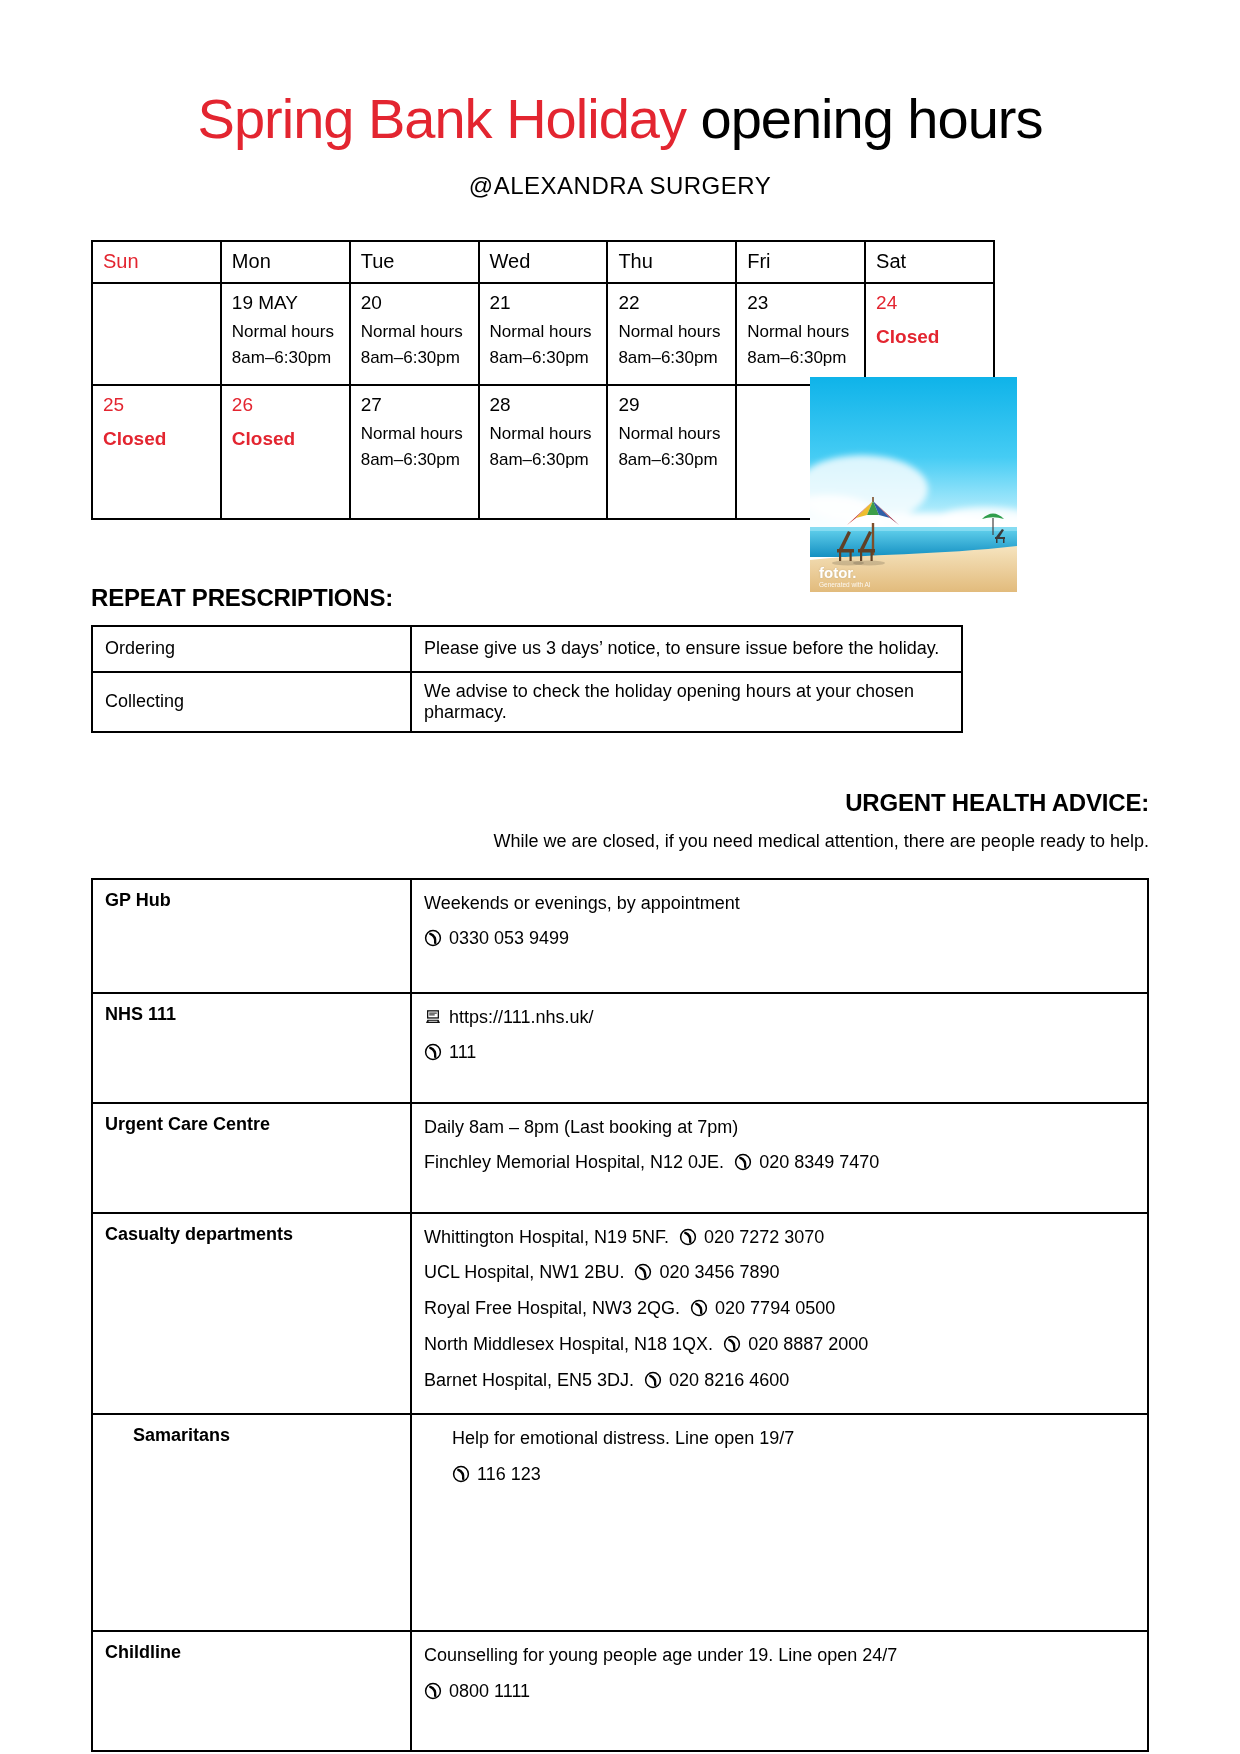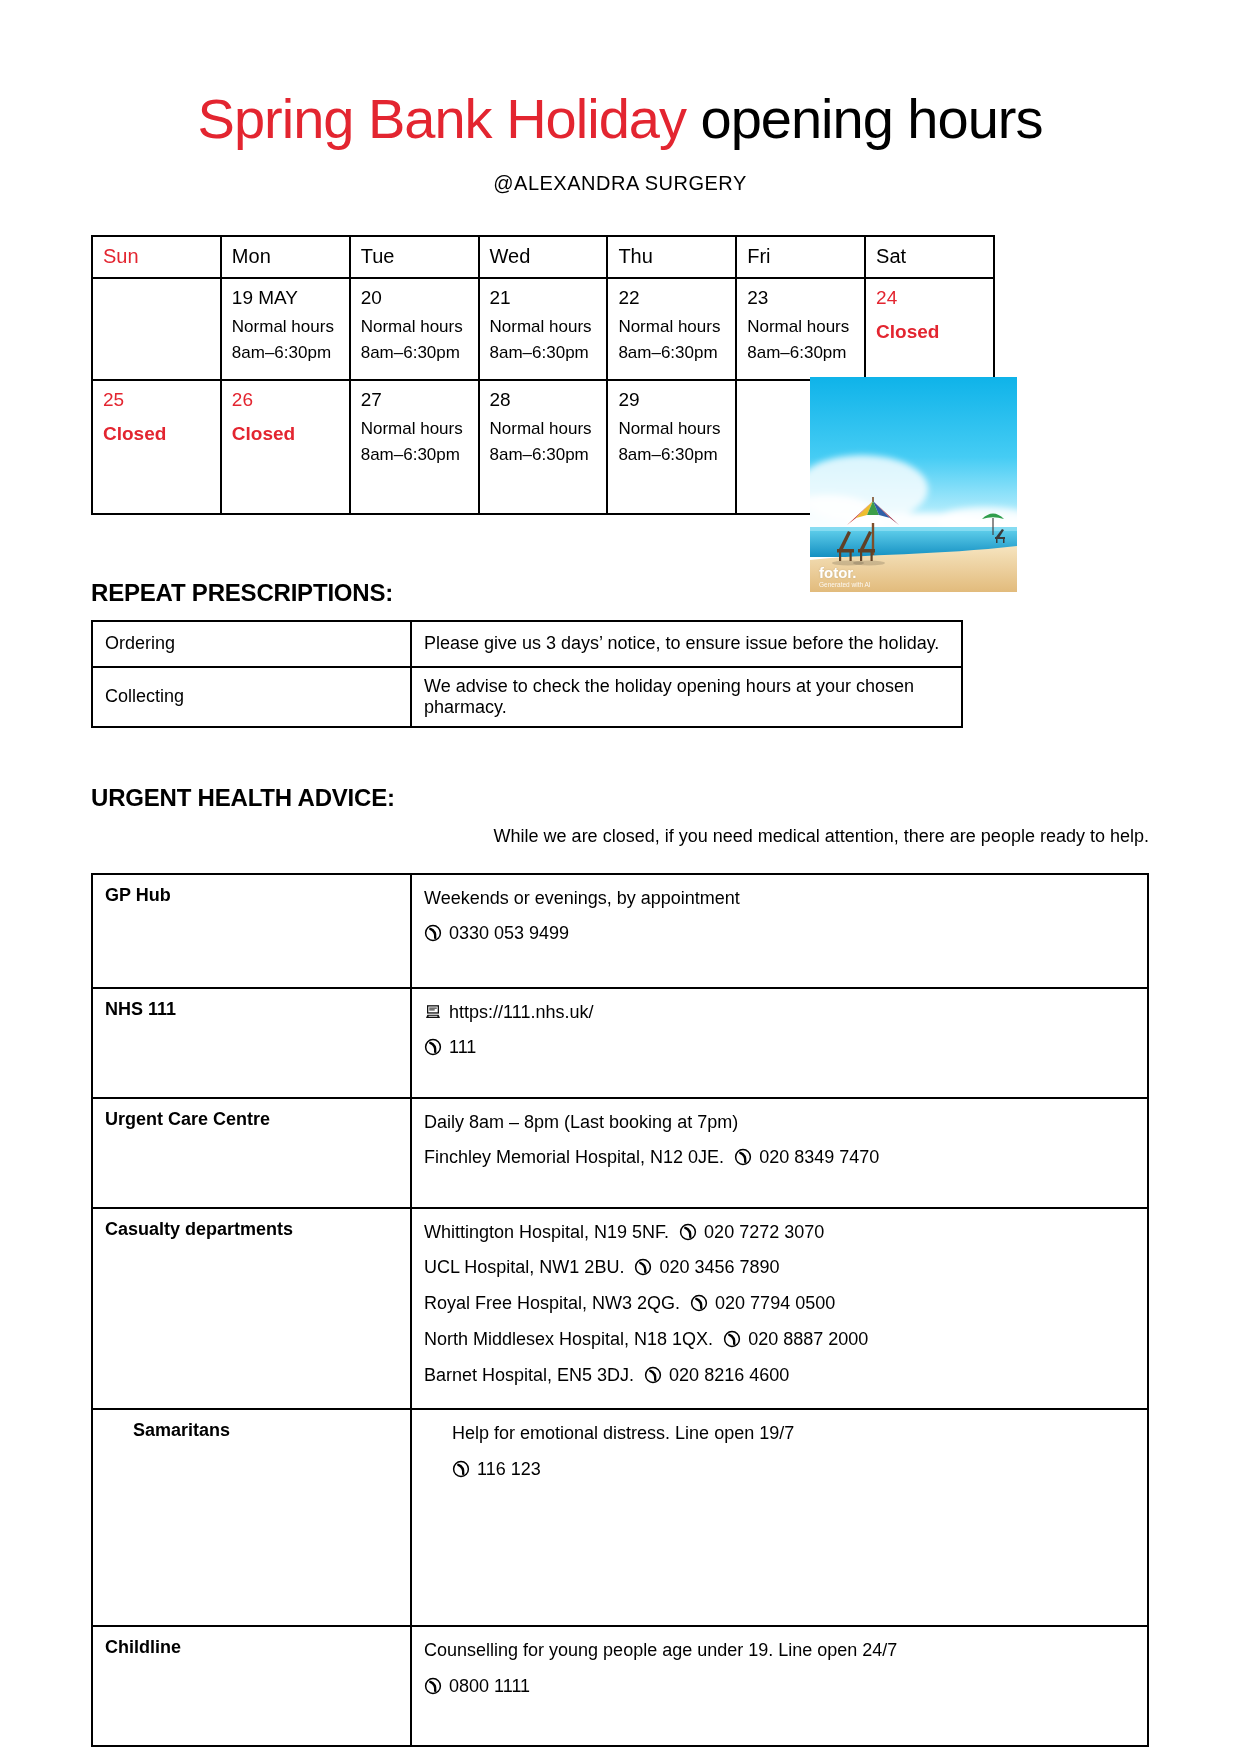"@ALEXANDRA SURGERY" .subtitle { font-size: 20px -> 24px }
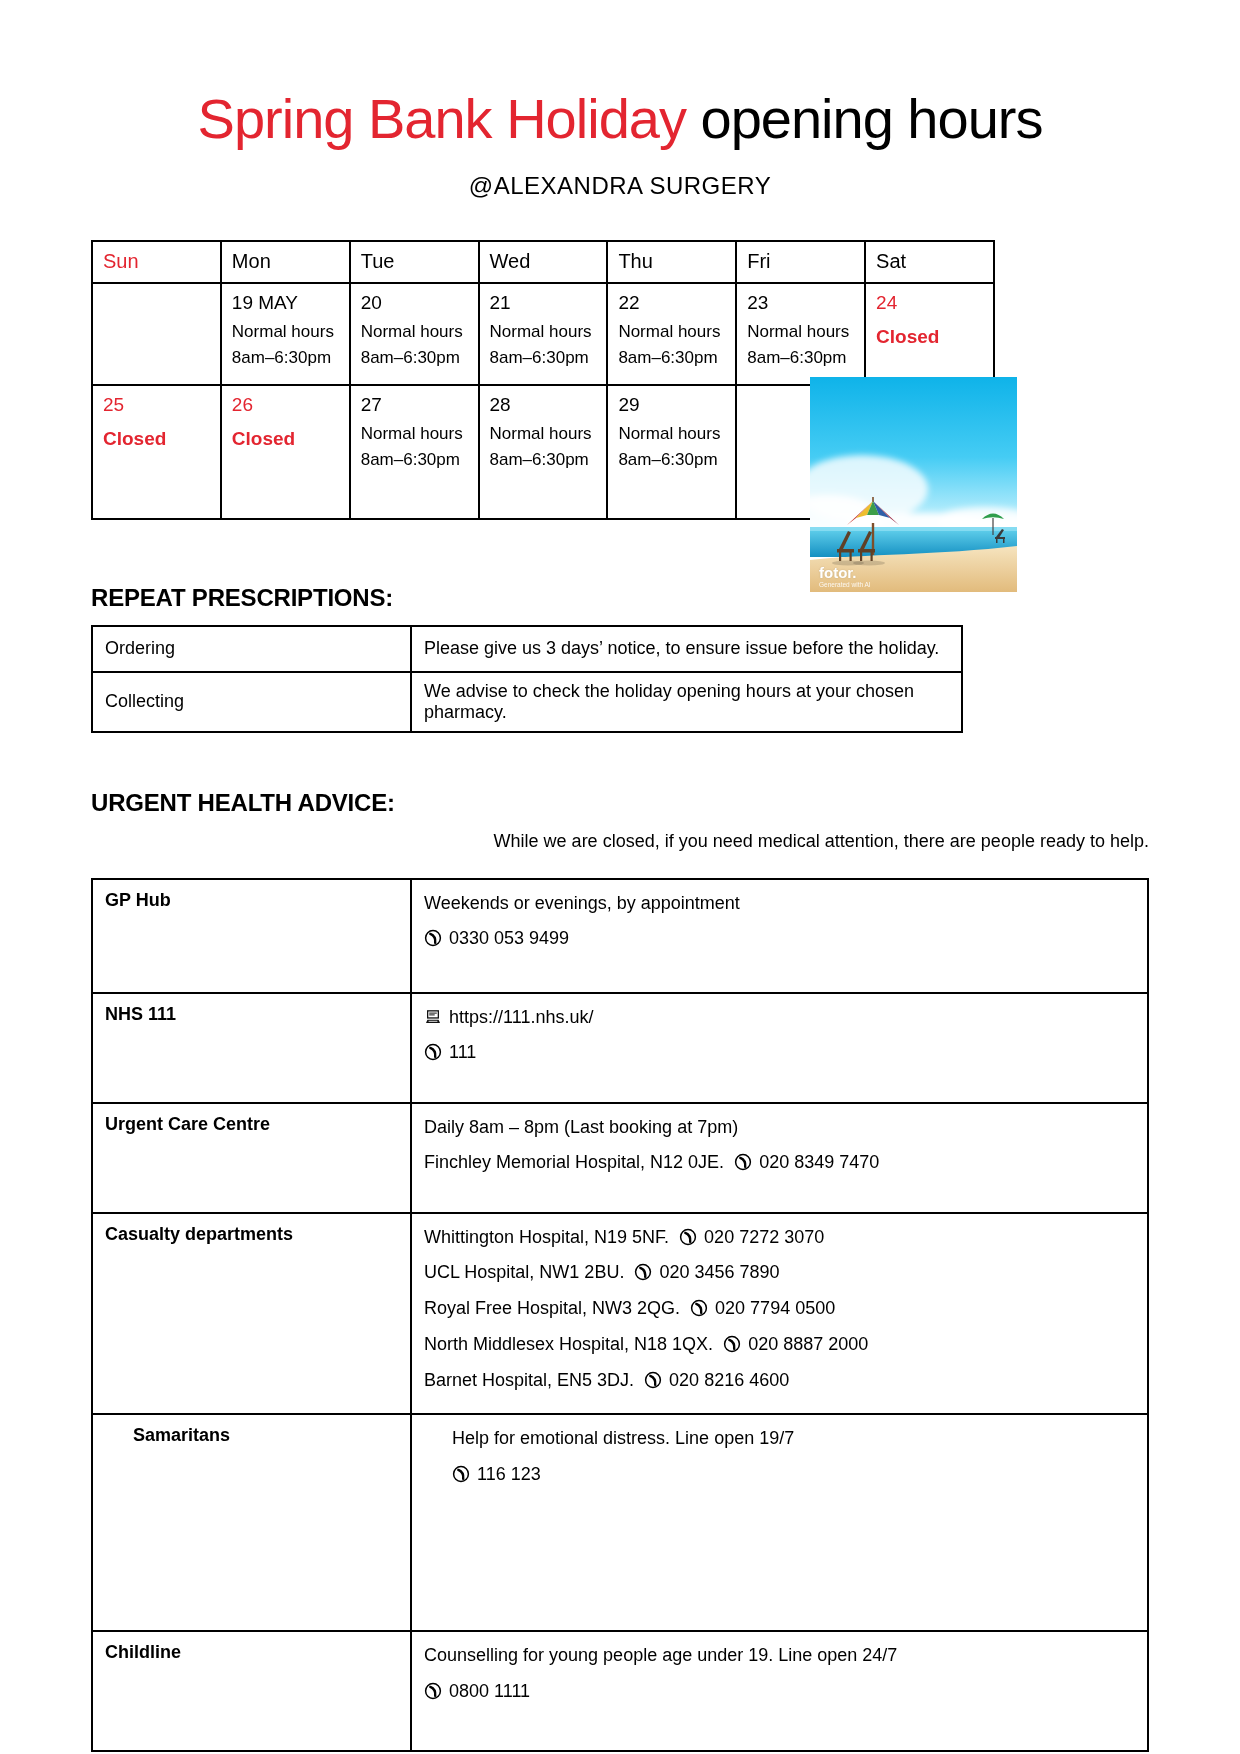"URGENT HEALTH ADVICE:" #urgent-heading { text-align: none -> right }
